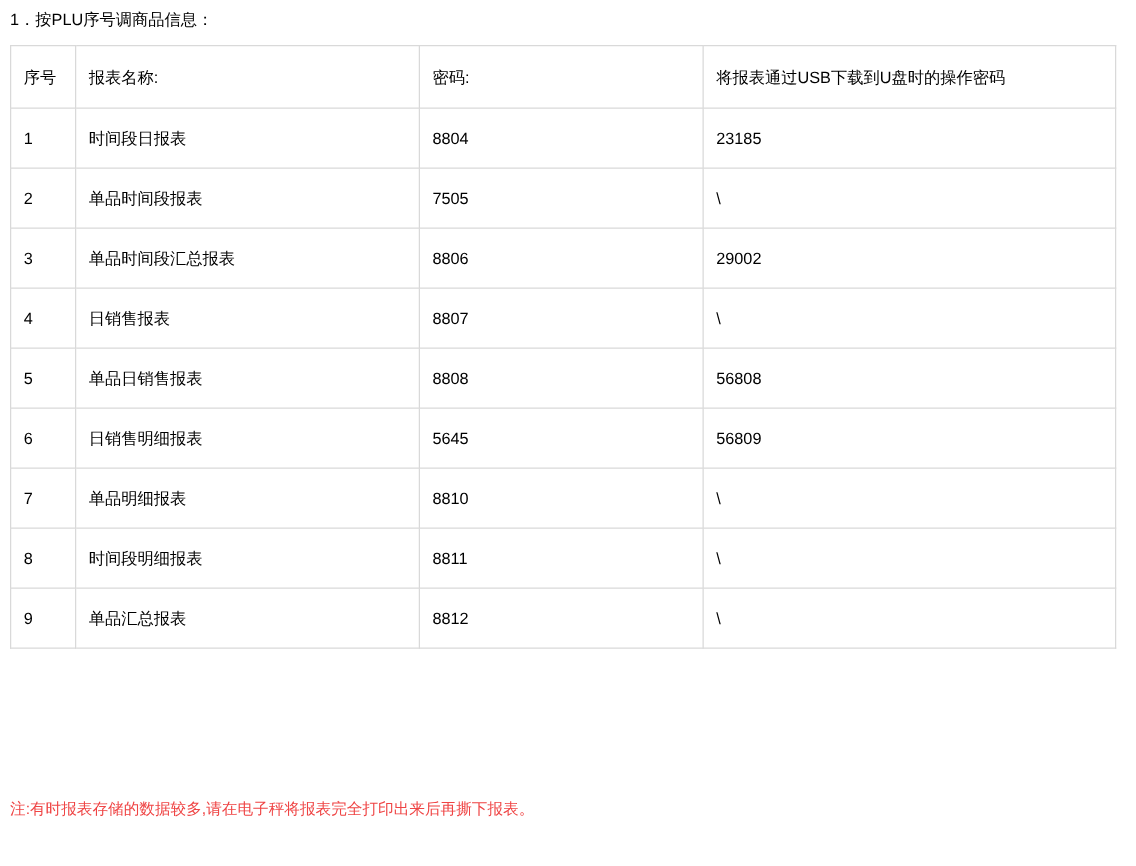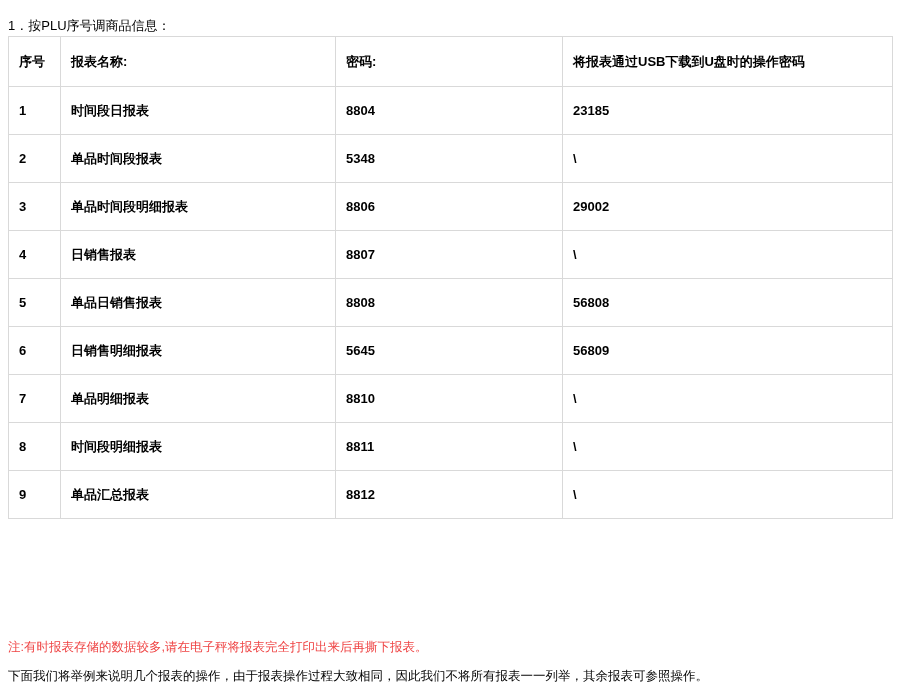"1．按PLU序号调商品信息：" .intro-line { top: 16px -> 6px }
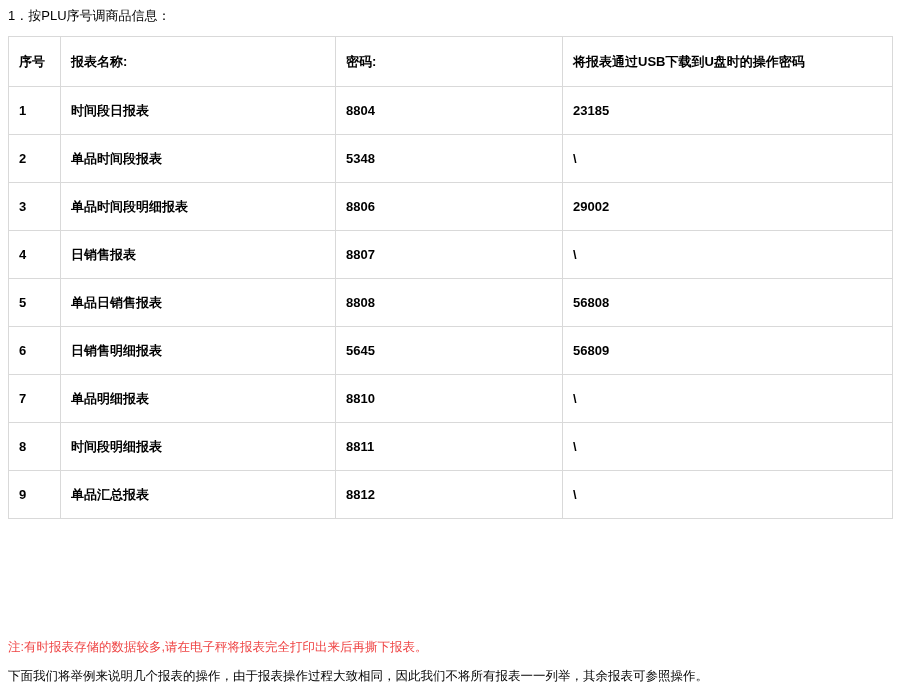"序号" table.report-table td, table.report-table th { font-weight: bold -> normal }
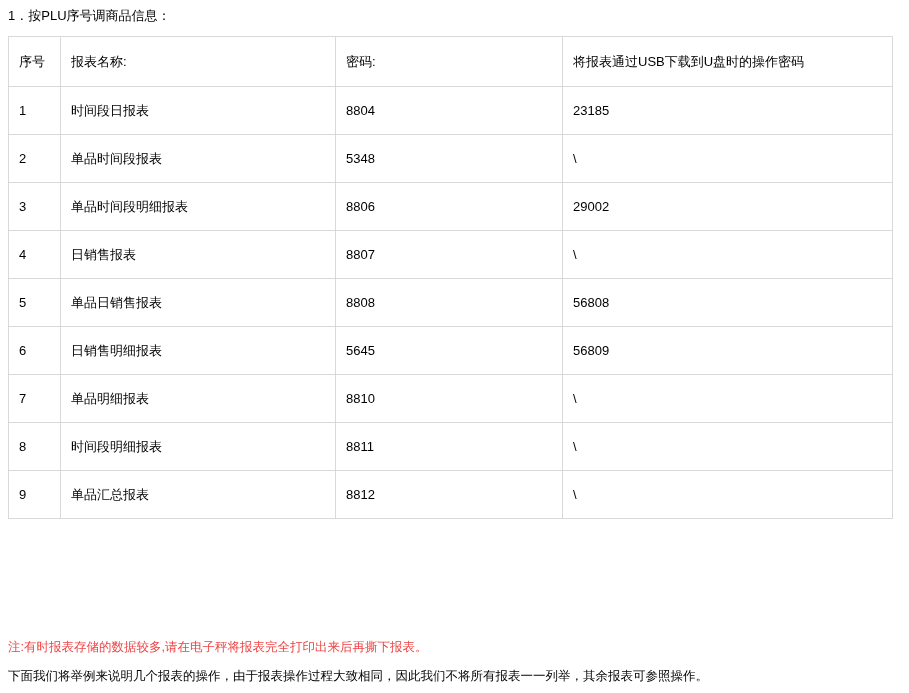"5348" td { text: 5348 -> 7505 }
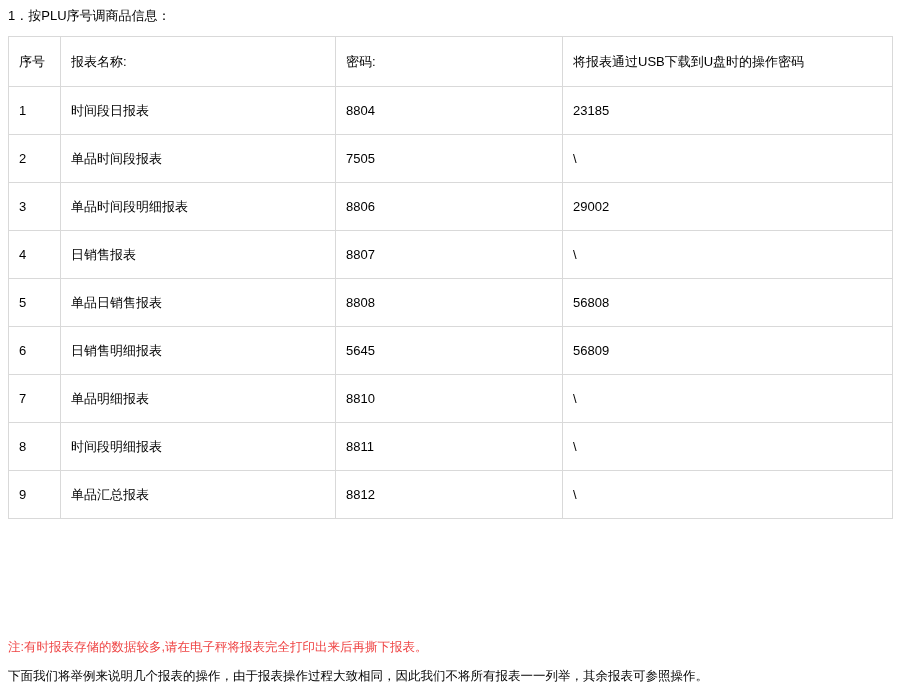"单品时间段明细报表" td { text: 明细 -> 汇总 }
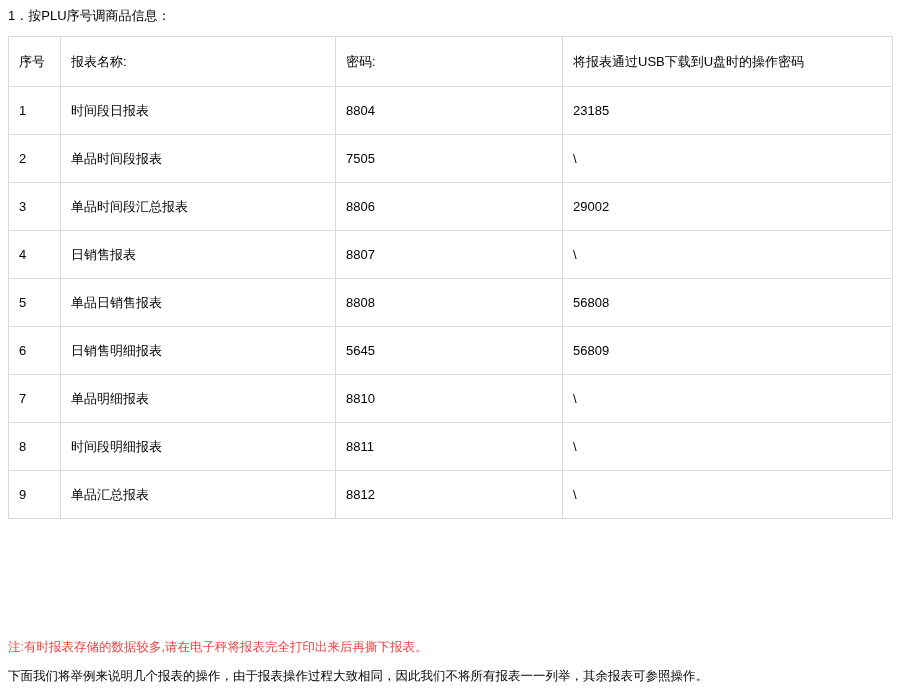"下面我们将举例来说明几个报表的操作，由于报表操作过程大致相同，因此我们不将所有报" div.tail-line { html: <div>下面我们将举例来说明几个报表的操作，由于报表操作过程大致相同，因此我们不将所有报表一一列举，其余报表可参照操作。</div> -> none }
